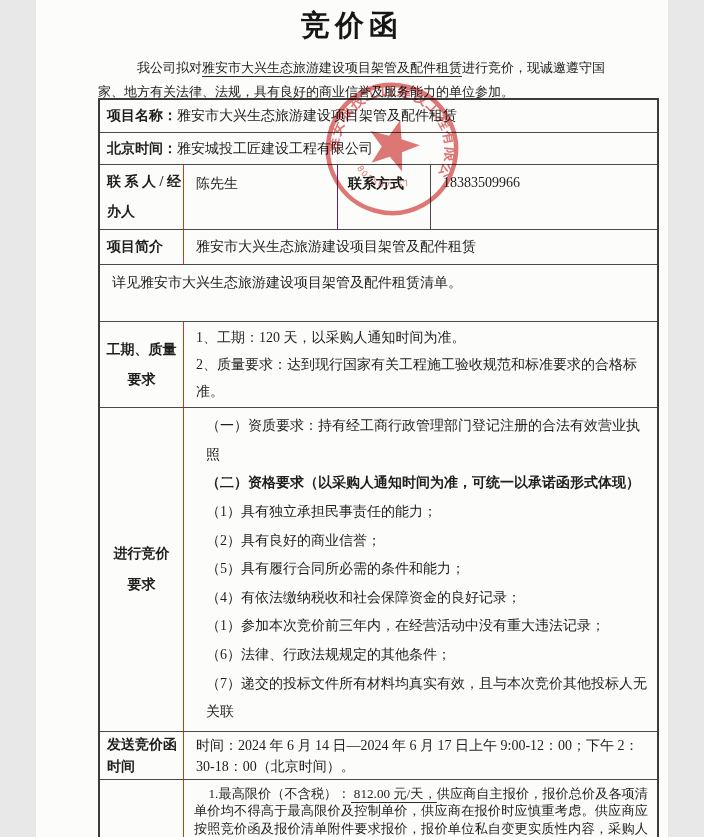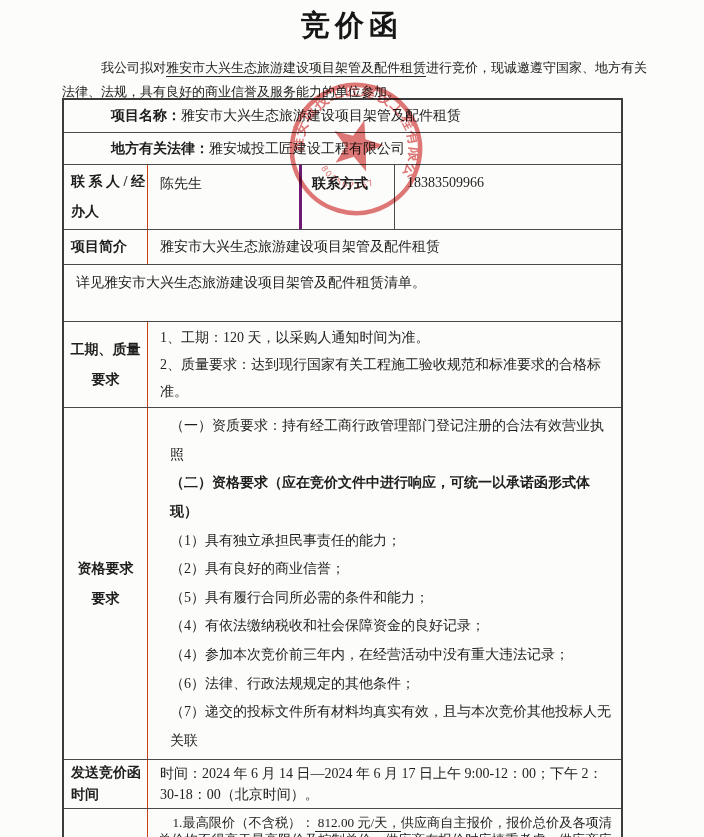"竞价函" .page { width: 704px -> 632px }
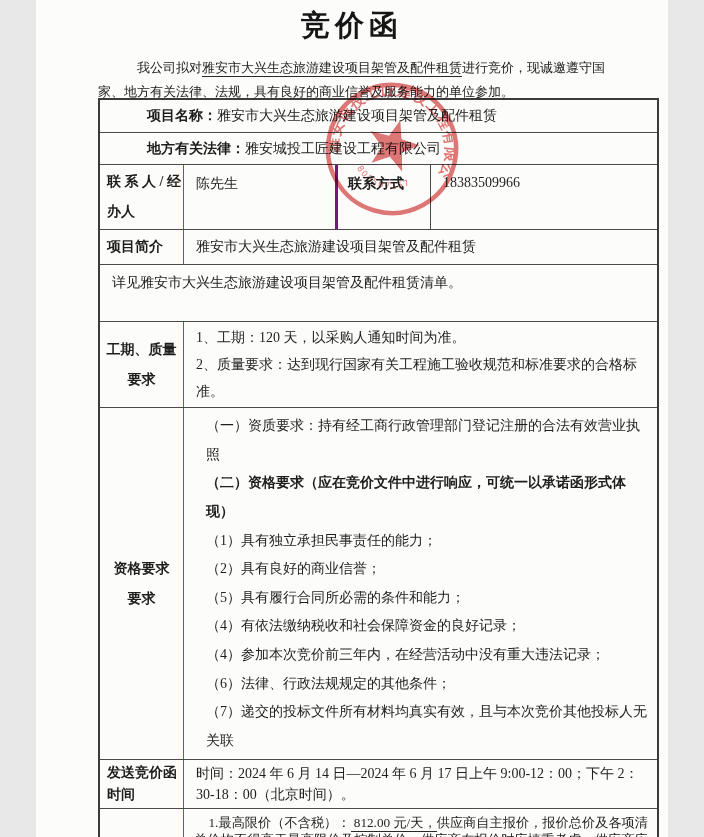"项目名称：" .inline-lbl { margin-left: 40px -> none }
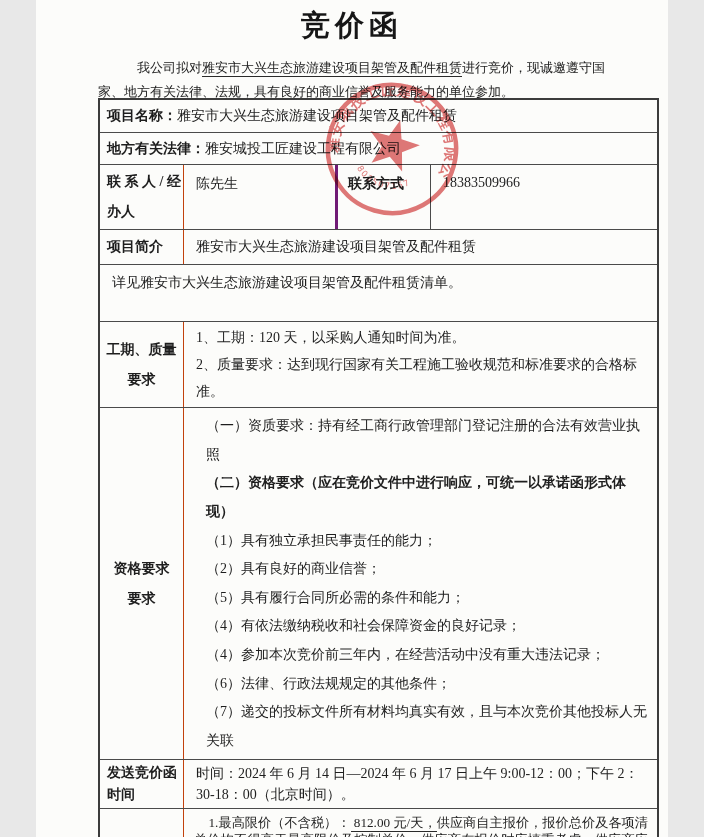"地方有关法律：" span.inline-lbl { text: 地方有关法律 -> 北京时间 }
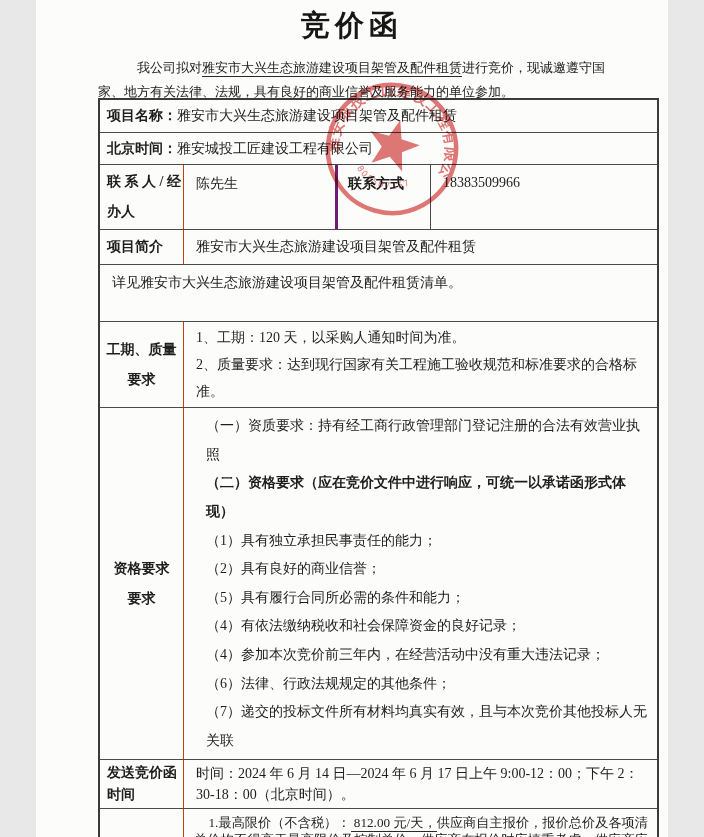"陈先生" .c-name { border-right: 3px solid #701a75 -> 1px solid #701a75 }
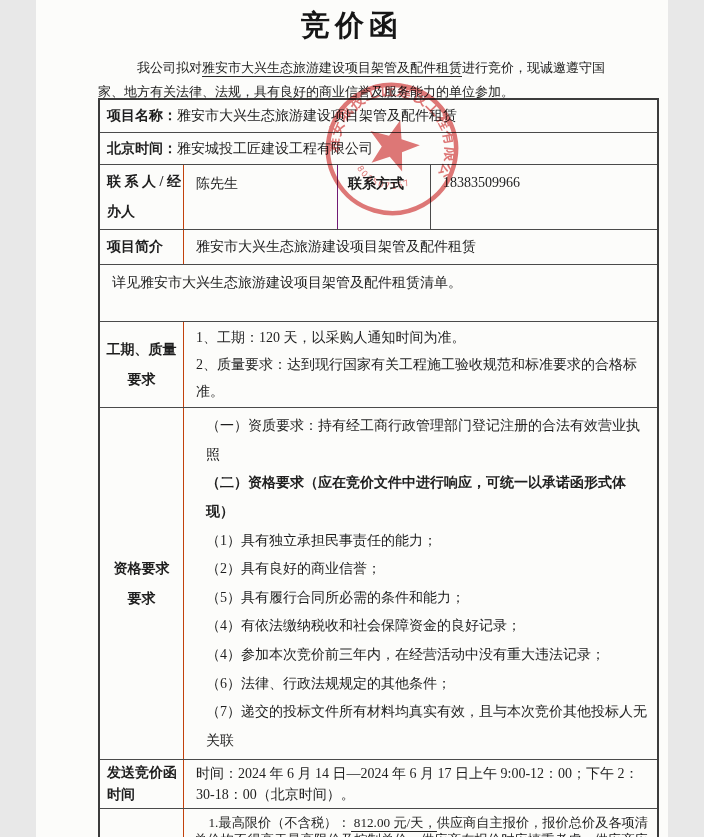"（二）资格要求（应在竞价文件中进行响应，可统一以承诺函形式体现）" div.bold { text: 应在竞价文件中进行响应 -> 以采购人通知时间为准 }
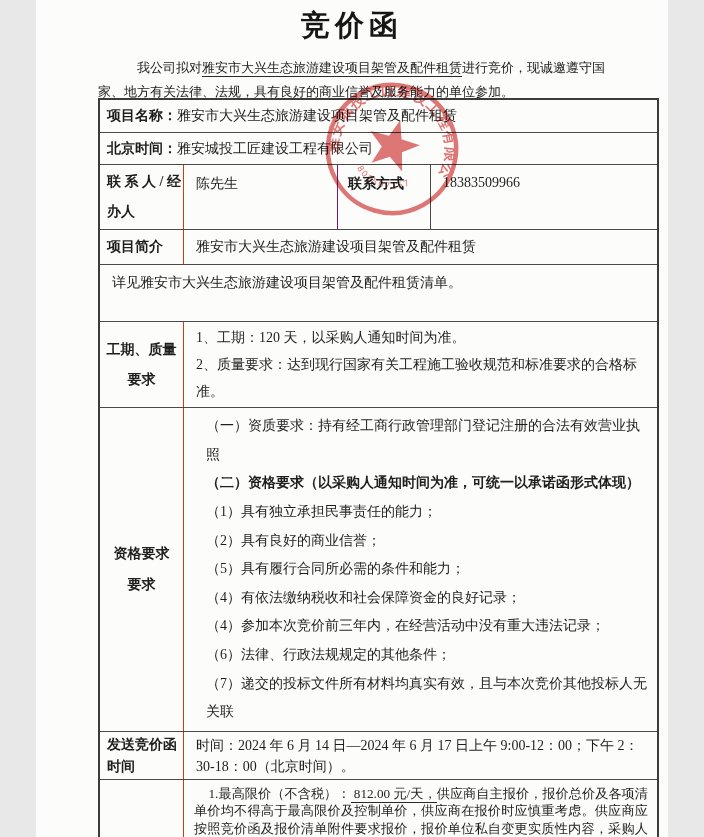"资格要求" div.cell { text: 资格要求 -> 进行竞价 }
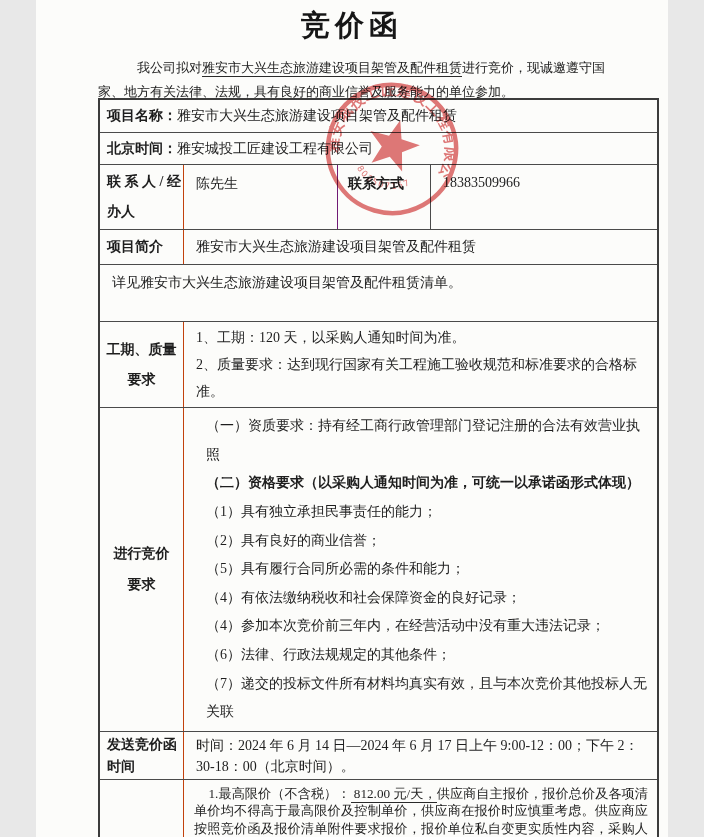"（4）参加本次竞价前三年内，在经营活动中没有重大违法记录；" div { text: 4 -> 1 }
